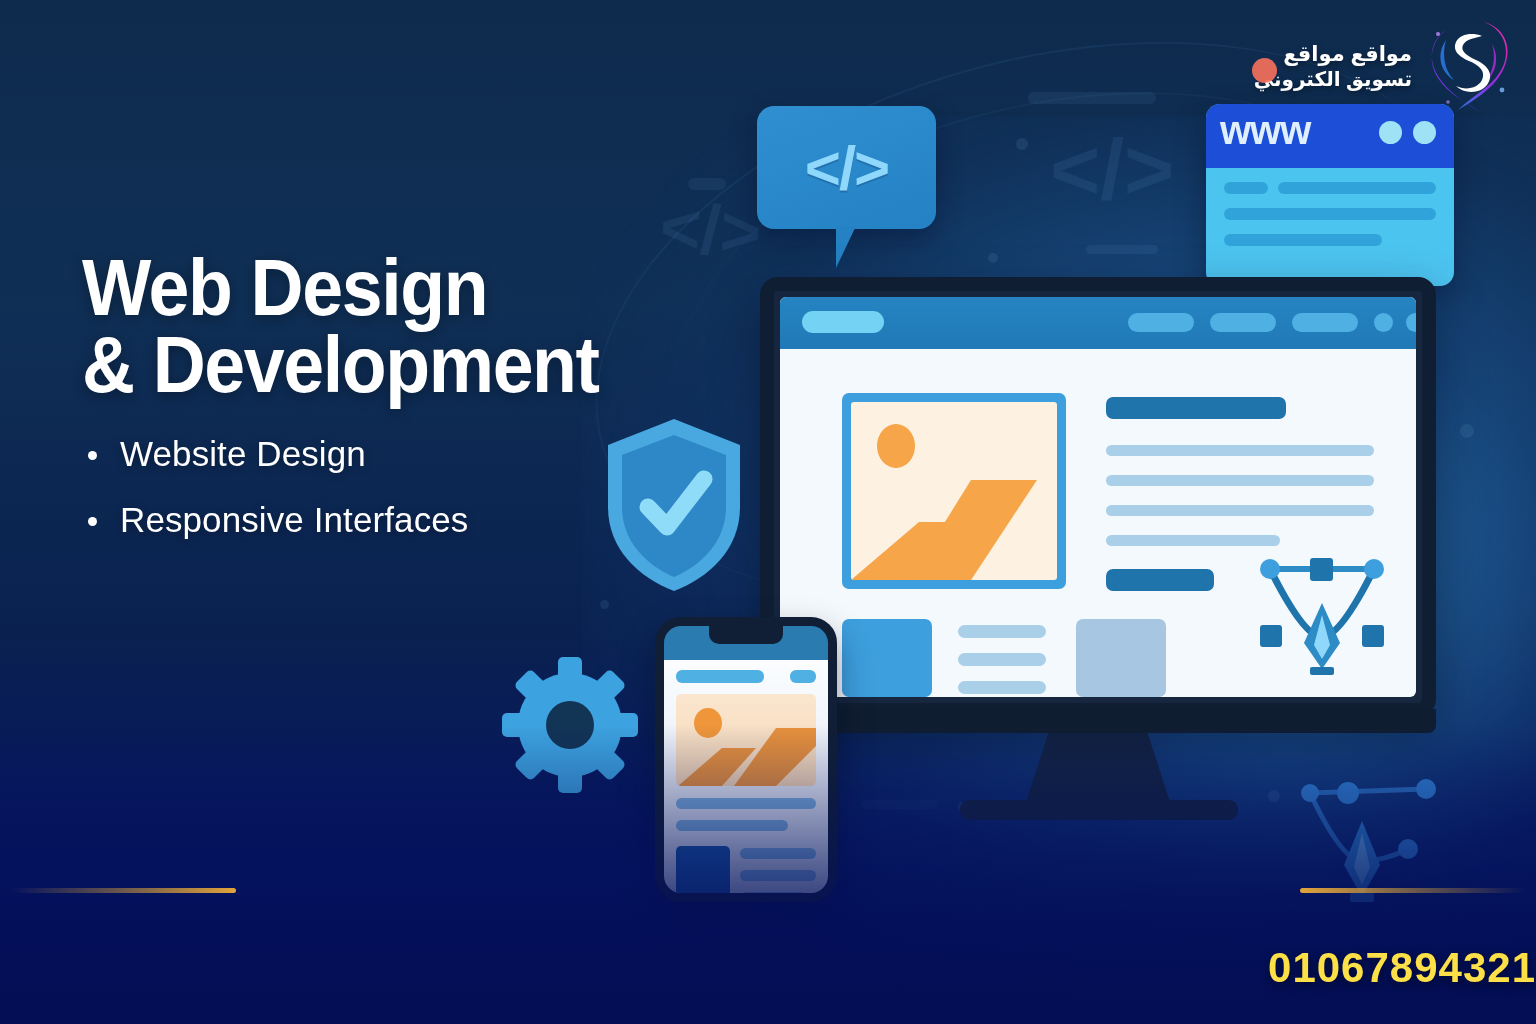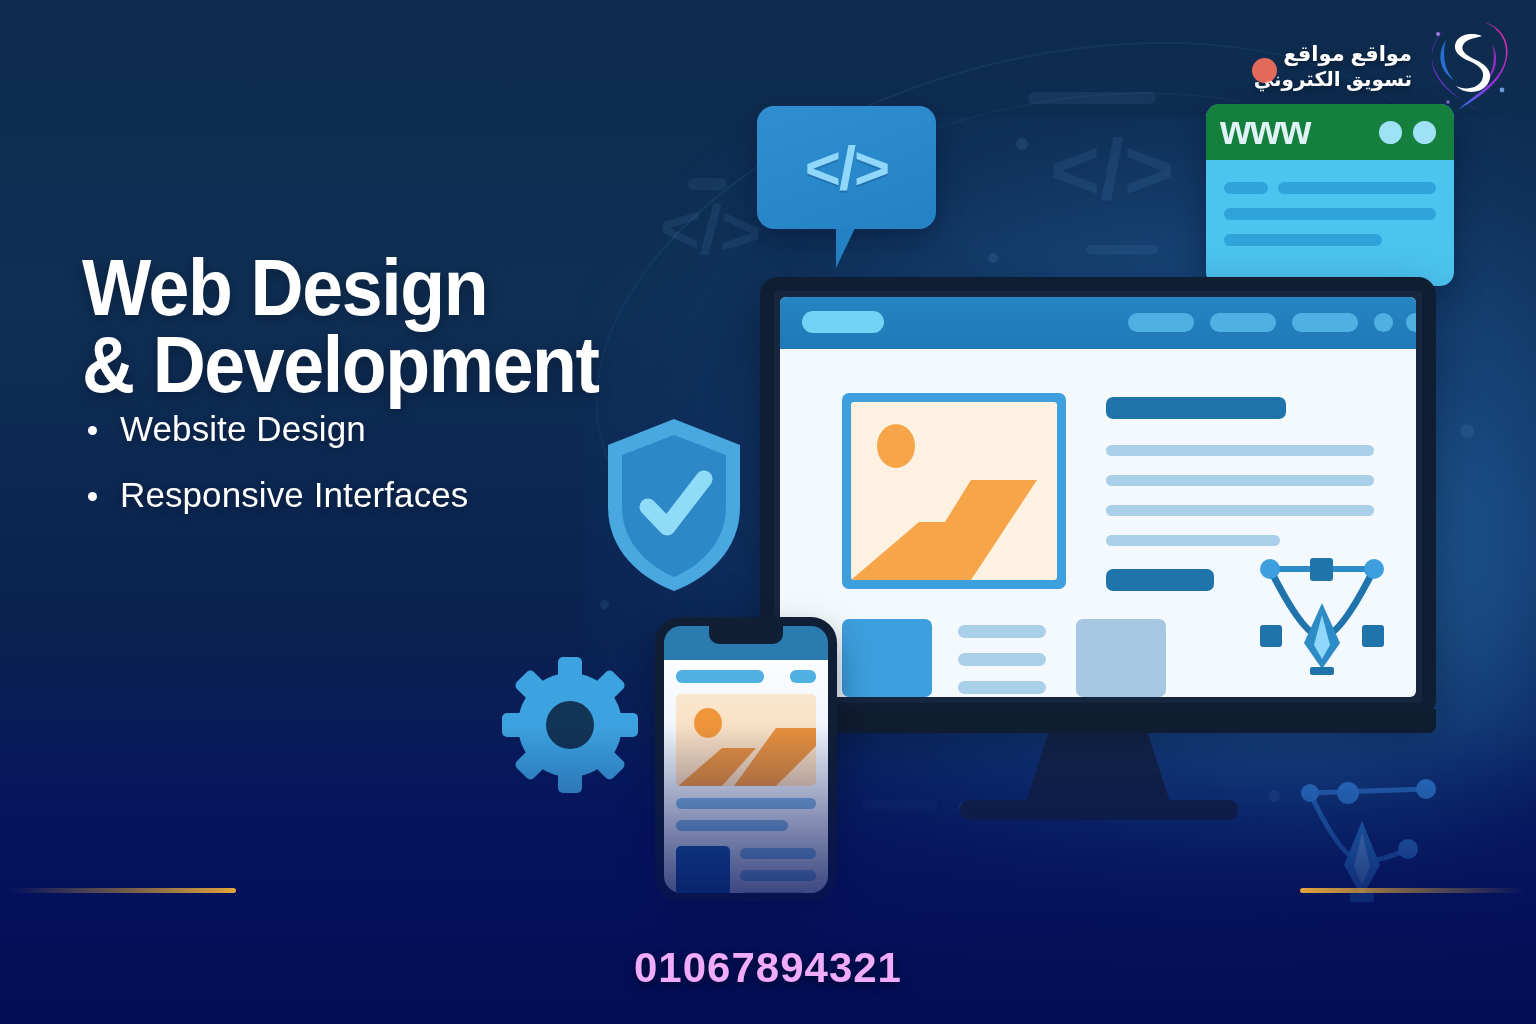"www" .wwwcard .bar { background: #15803d -> #1d4ed8; height: 56px -> 64px }
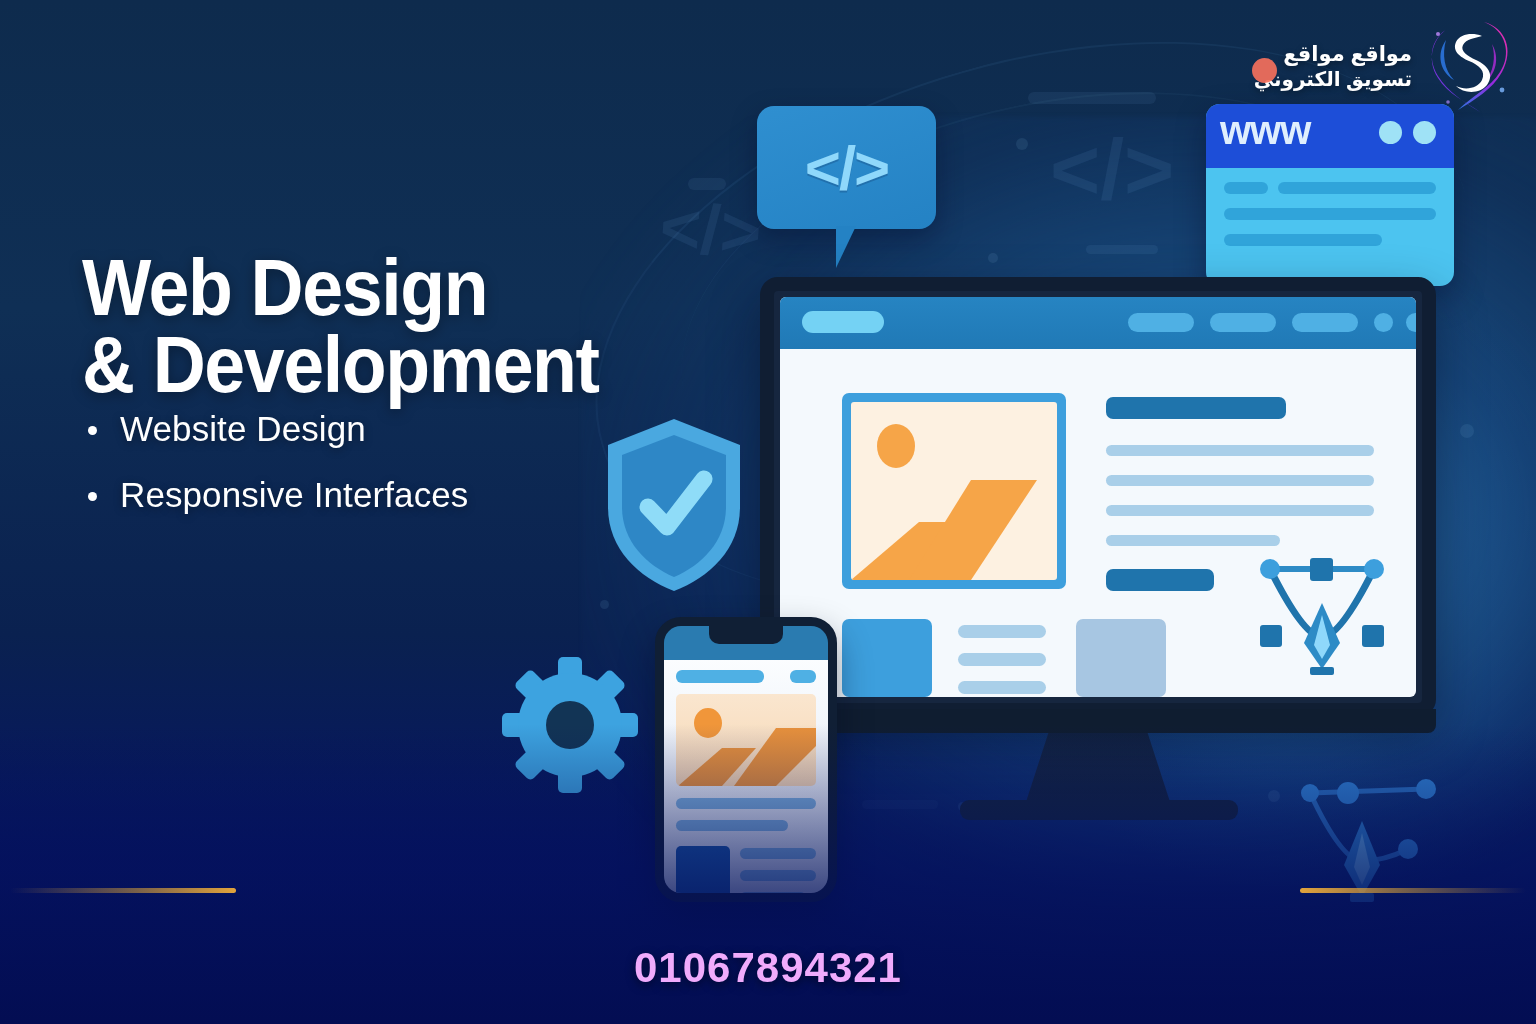"Website Design" .bullets { top: 411px -> 436px }
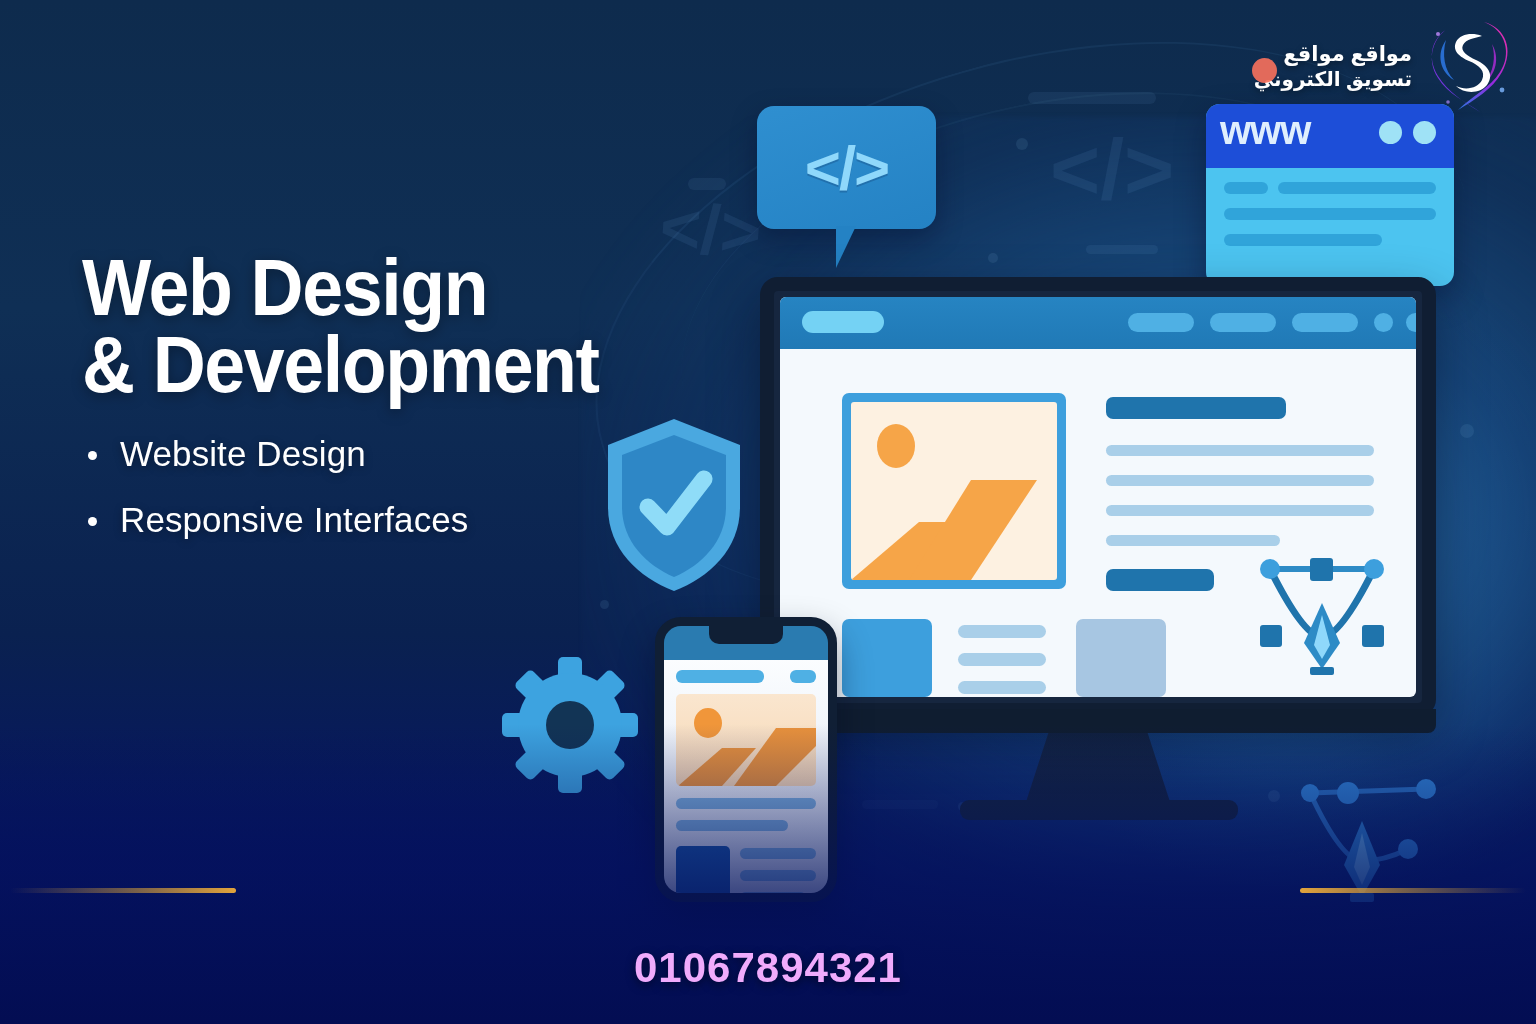"01067894321" .phone-num { color: #f0abfc -> #fde047; text-align: center -> right }
